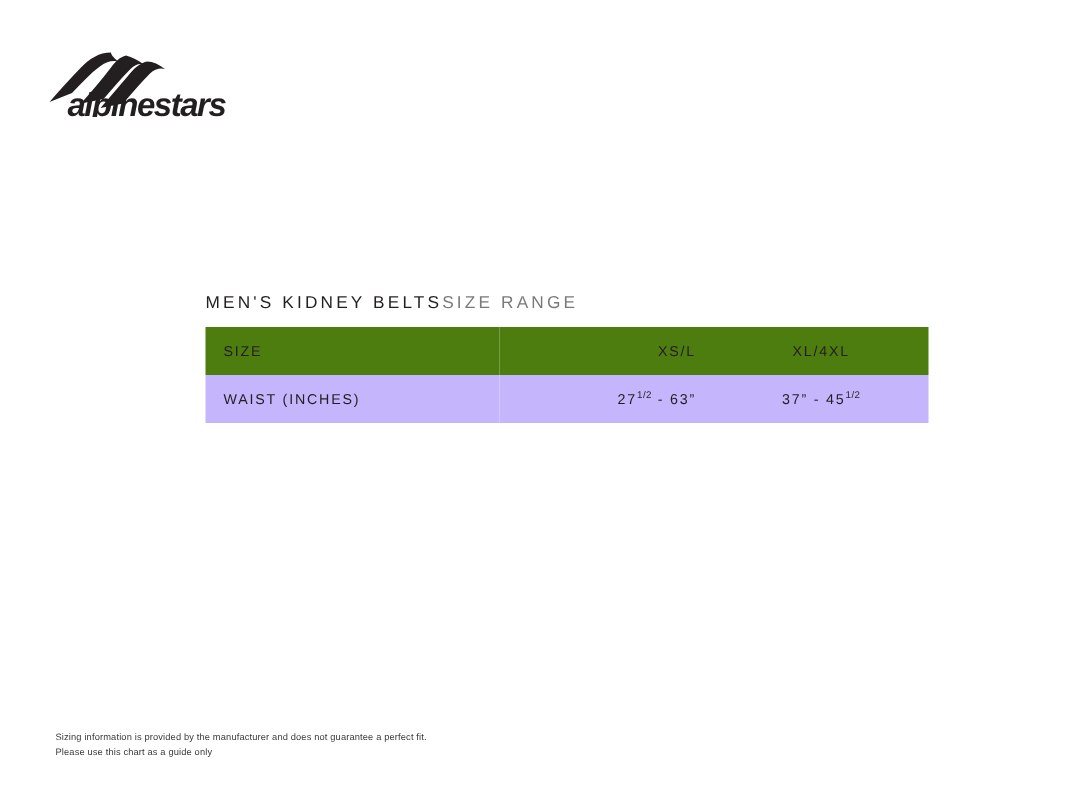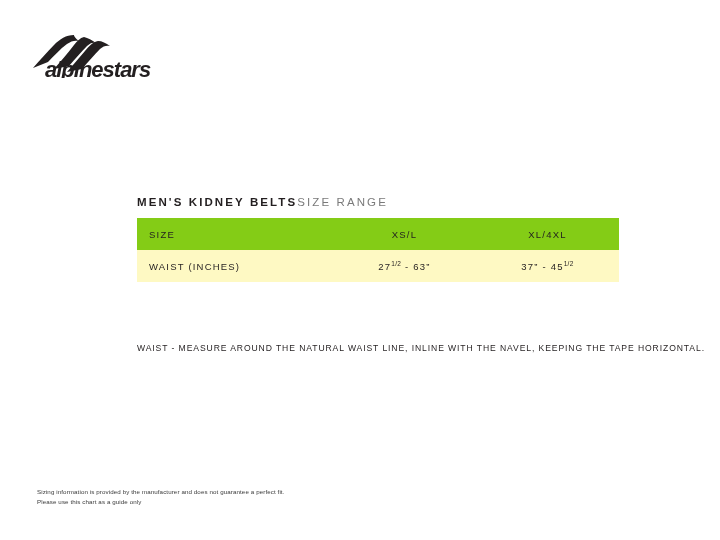"MEN'S KIDNEY BELTS" .heading .main { font-weight: bold -> normal }
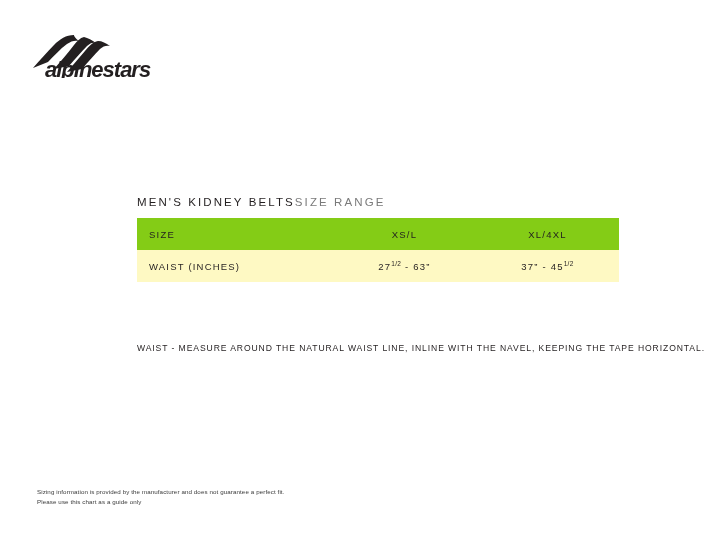"SIZE" .table .row-shaded td { background: #84cc16 -> #4d7c0f }
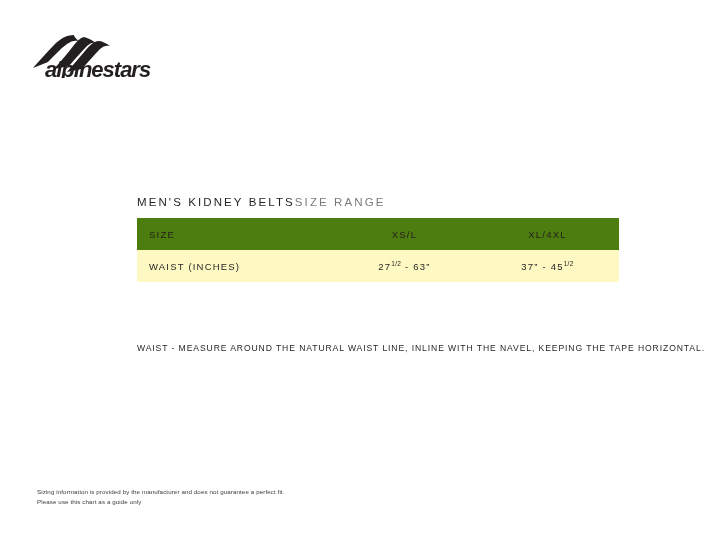"XS/L" .col-v1 { text-align: center -> right }
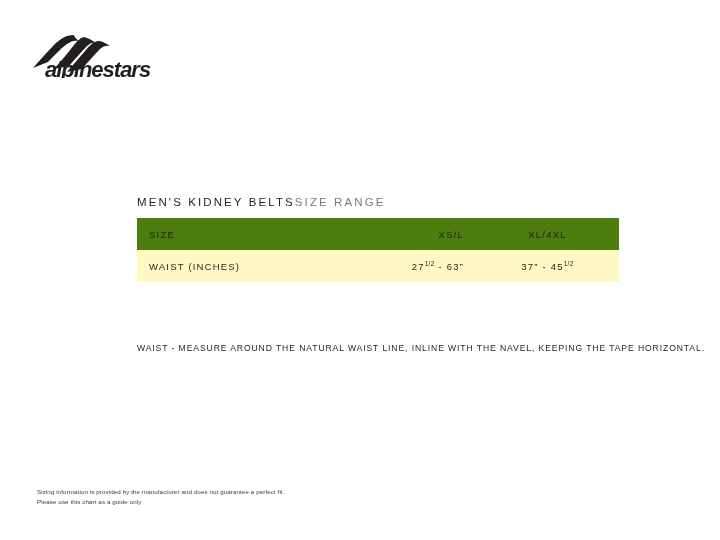"WAIST (INCHES)" .table .row-plain td { background: #fef9c3 -> #c4b5fd }
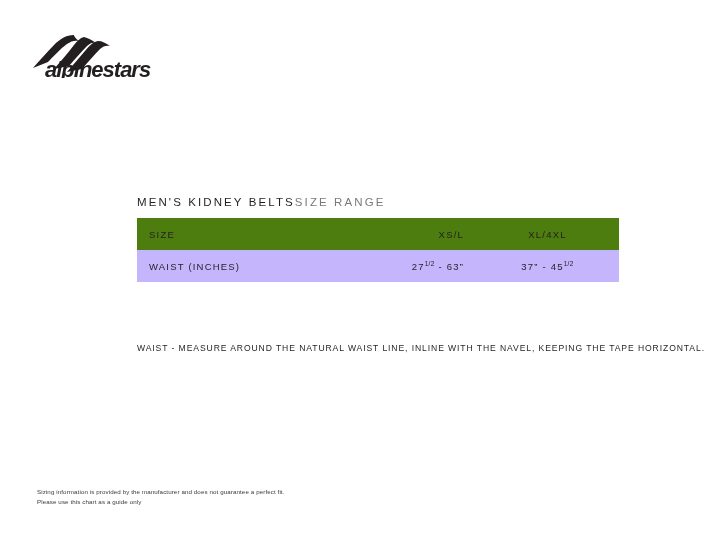"WAIST - MEASURE AROUND THE" div.note { html: <div>WAIST - MEASURE AROUND THE NATURAL WAIST LINE, INLINE WITH THE NAVEL, KEEPING THE TAPE HORIZONTAL.</div> -> none }
